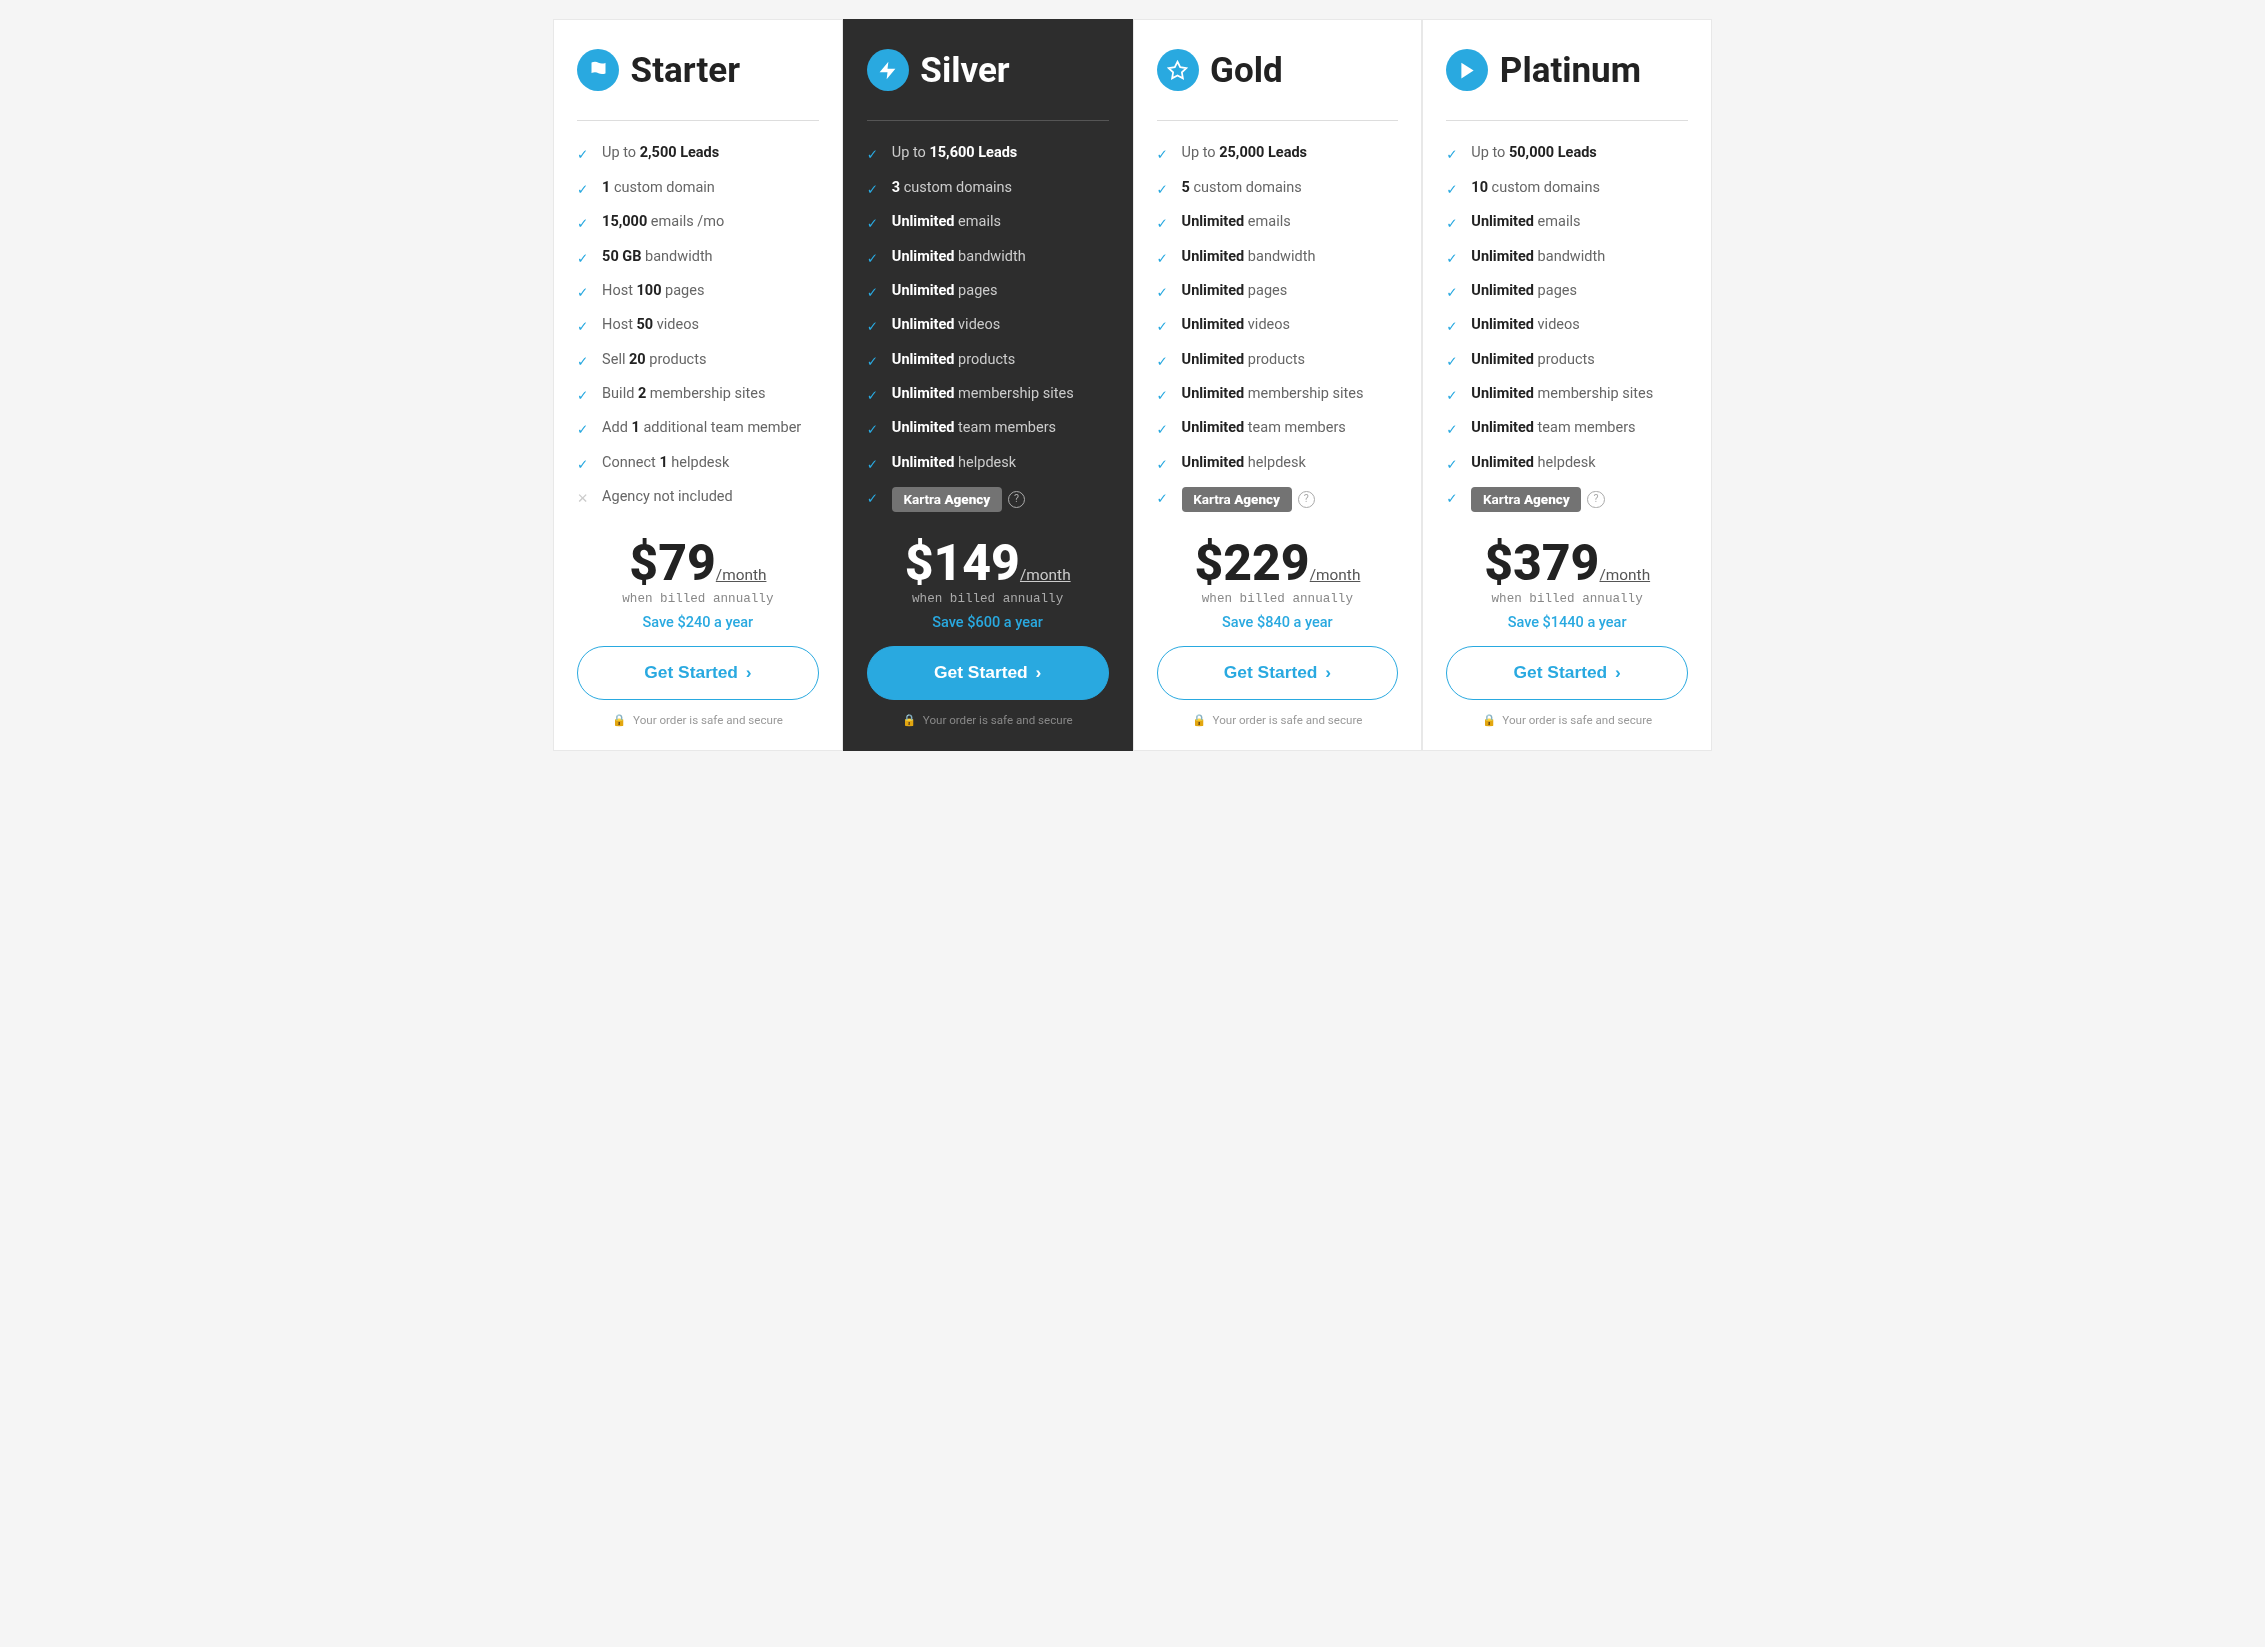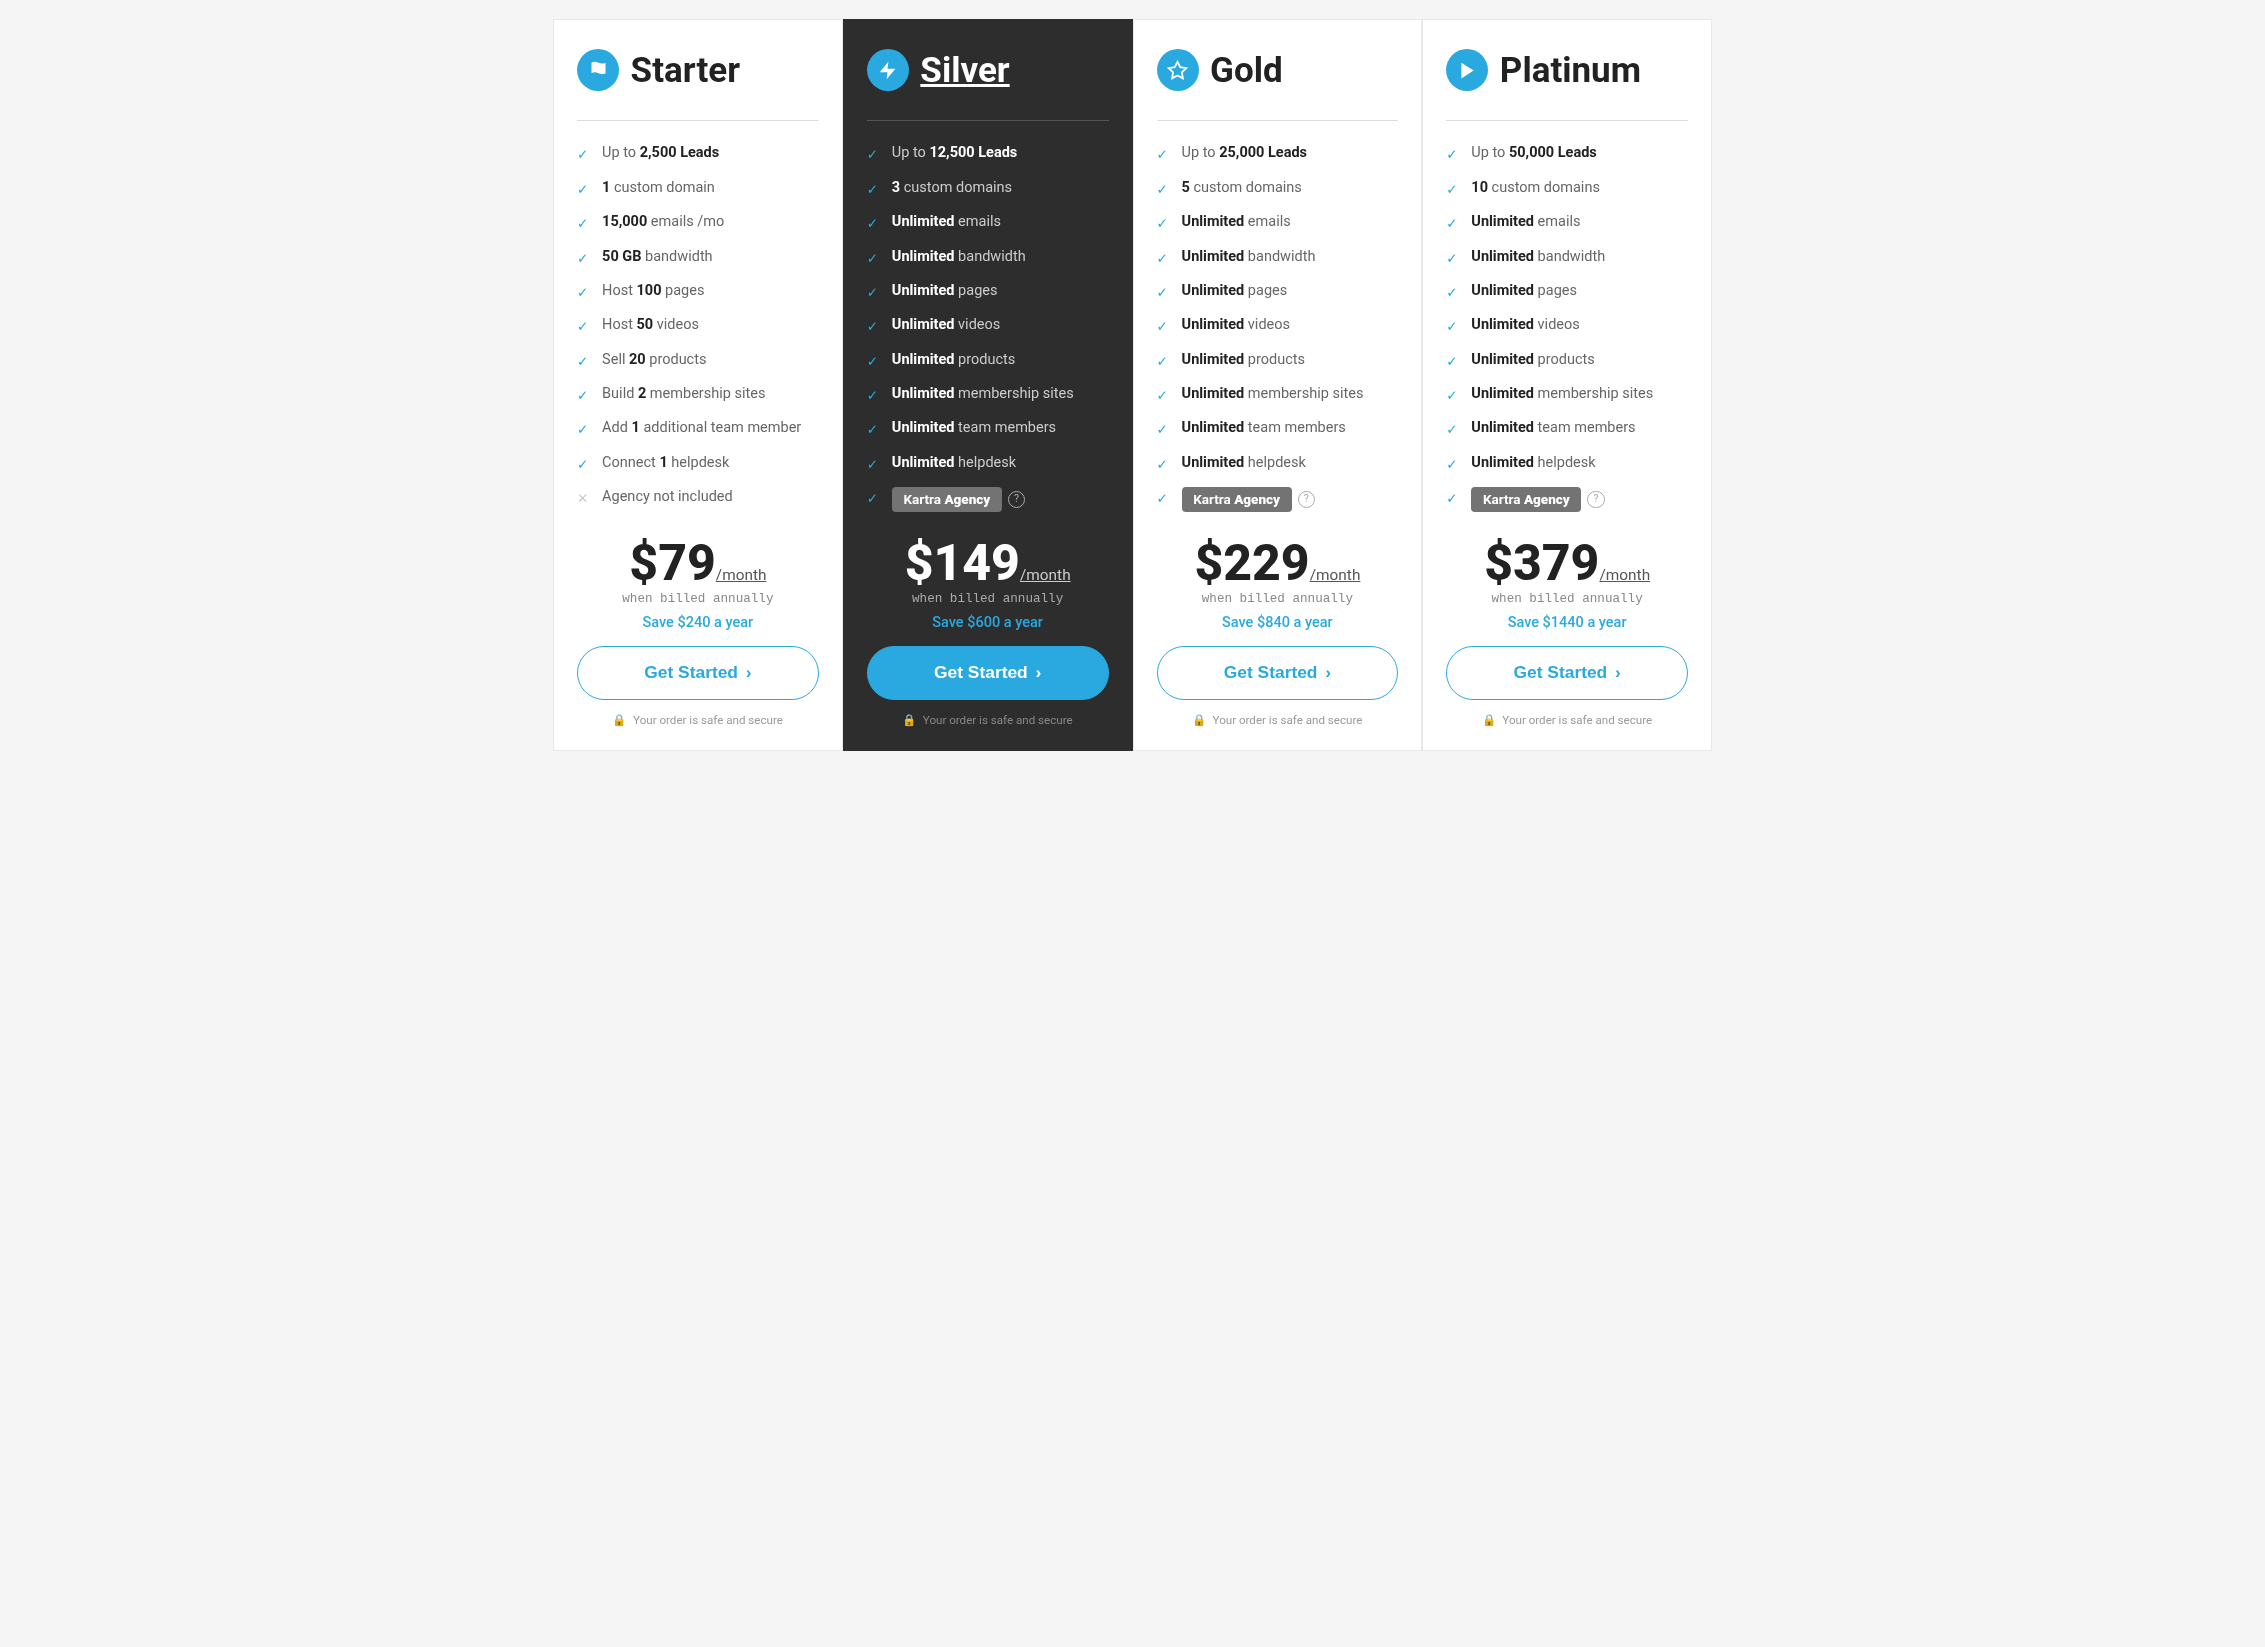"Silver" .plan-card.dark .plan-header { text-decoration: underline -> none }
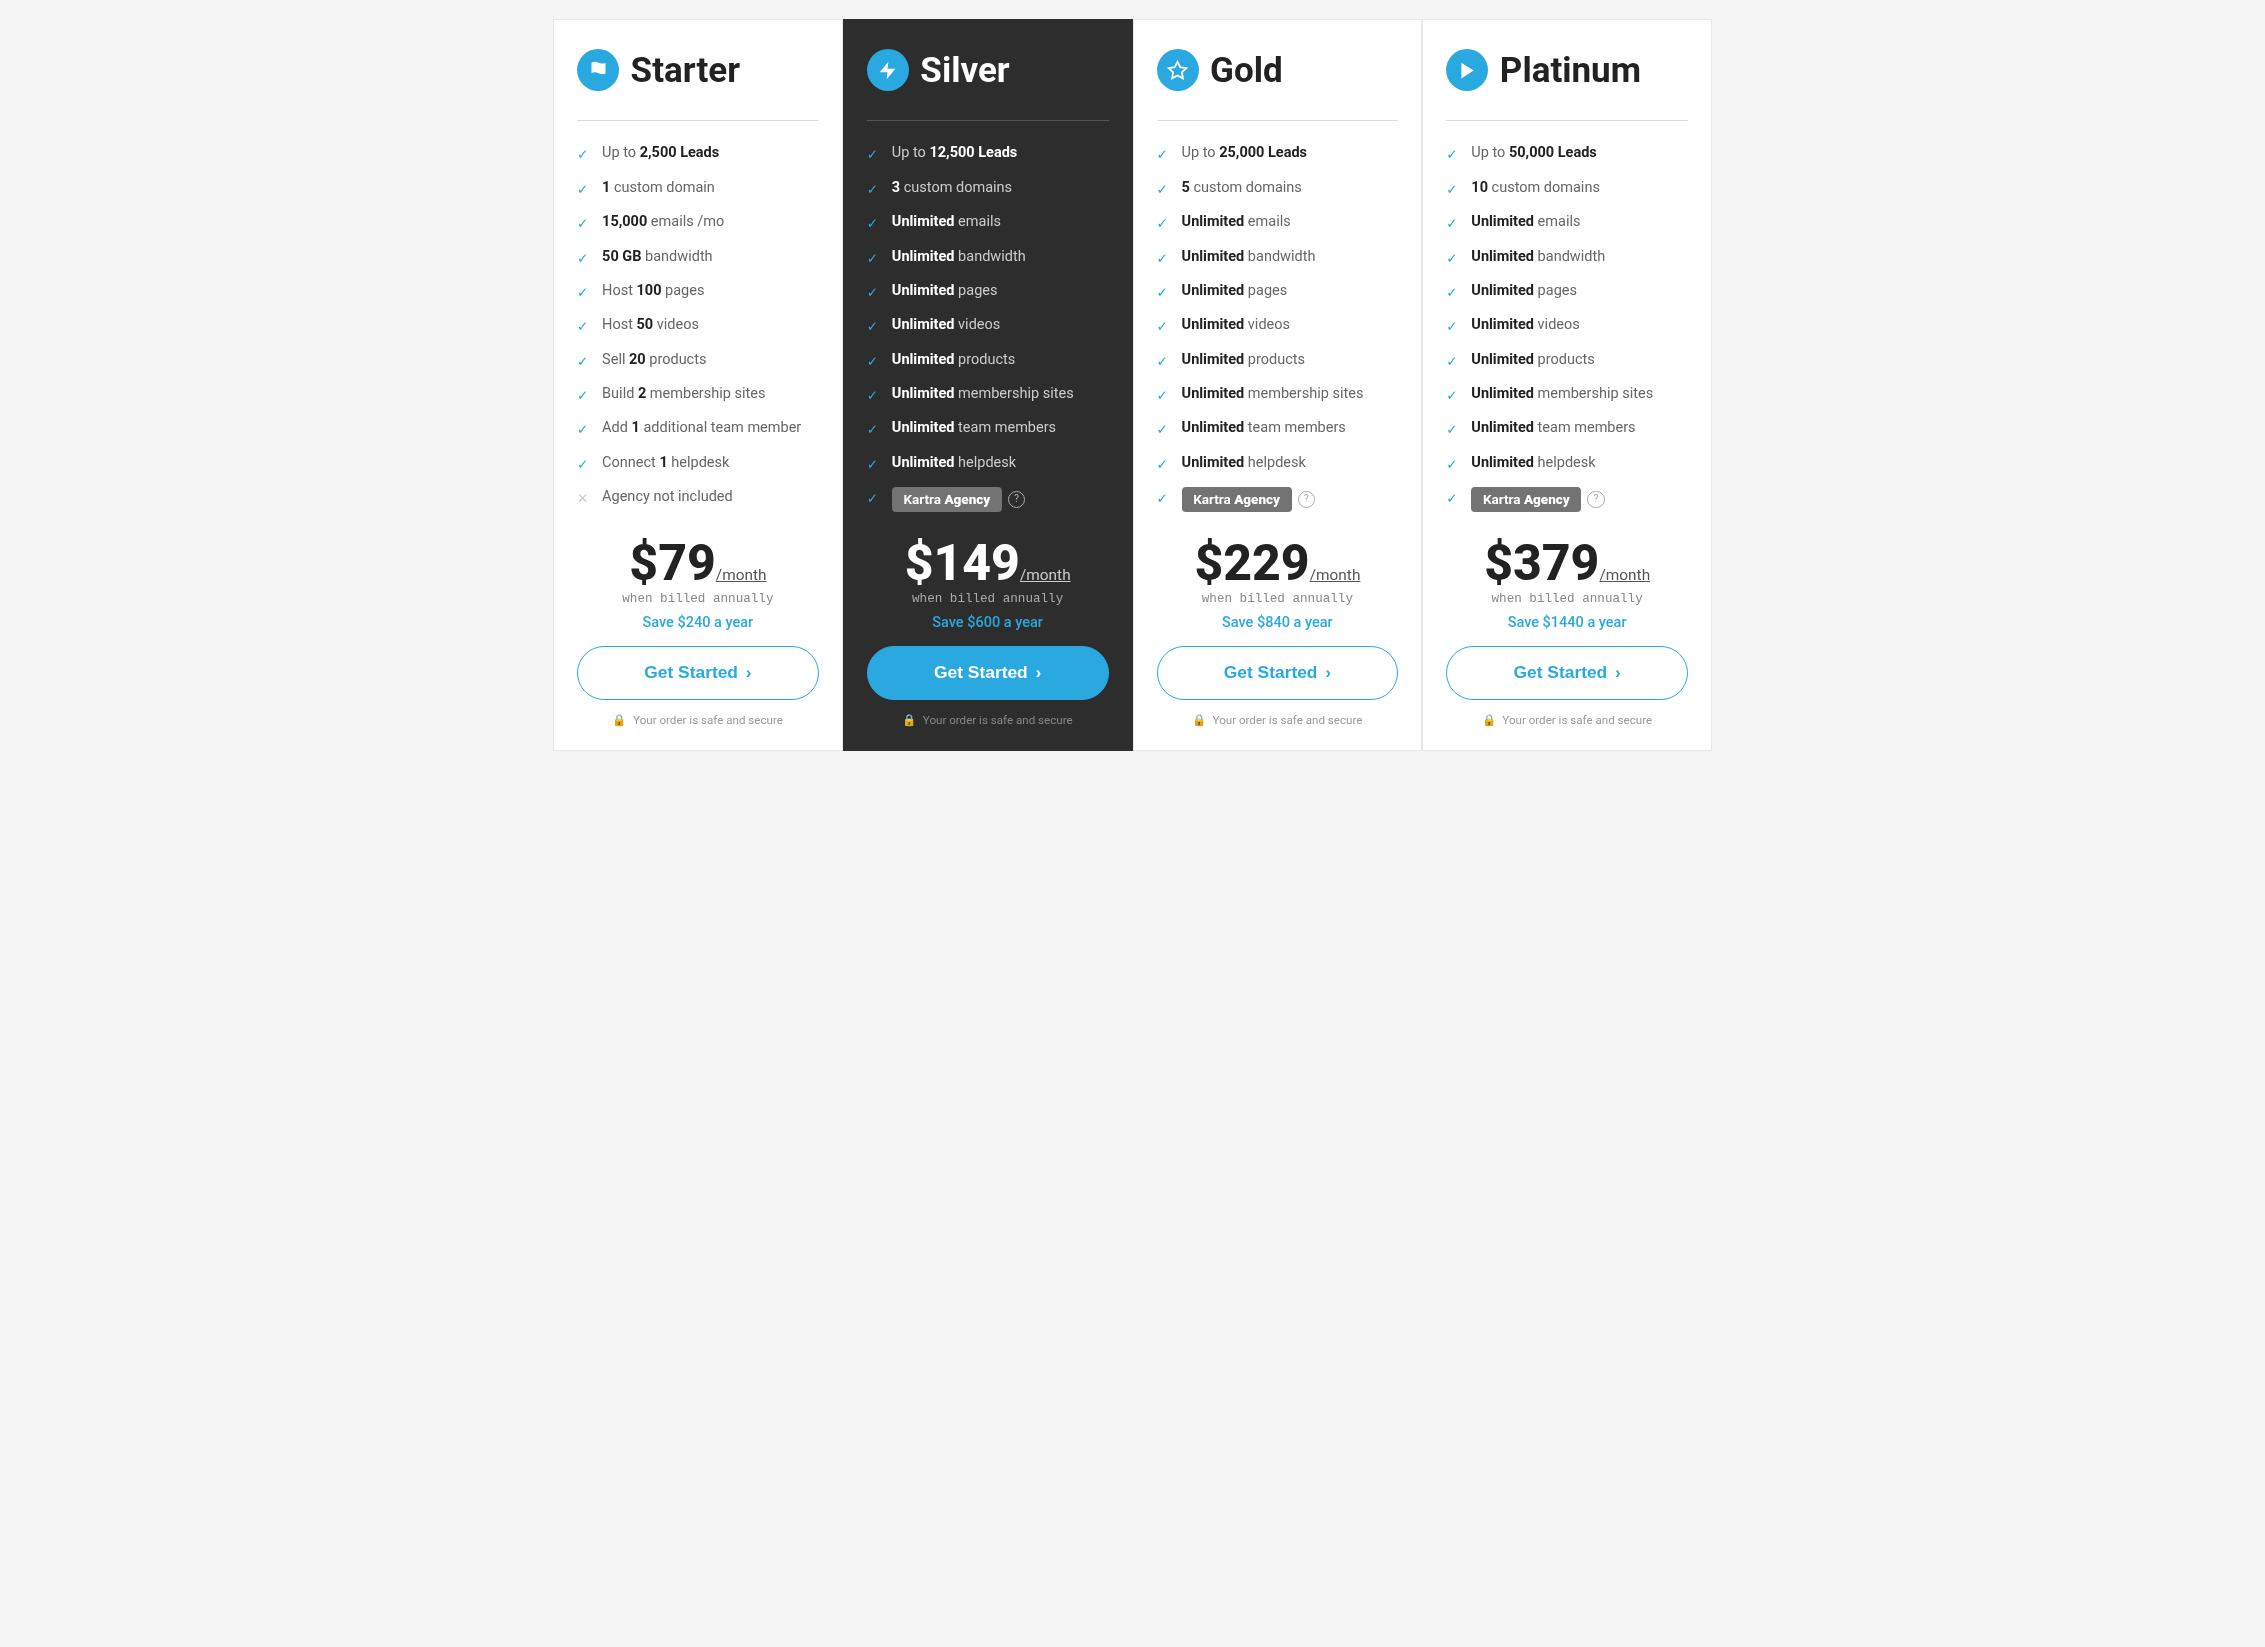"12,500 Leads" strong { text: 12,500 -> 15,600 }
